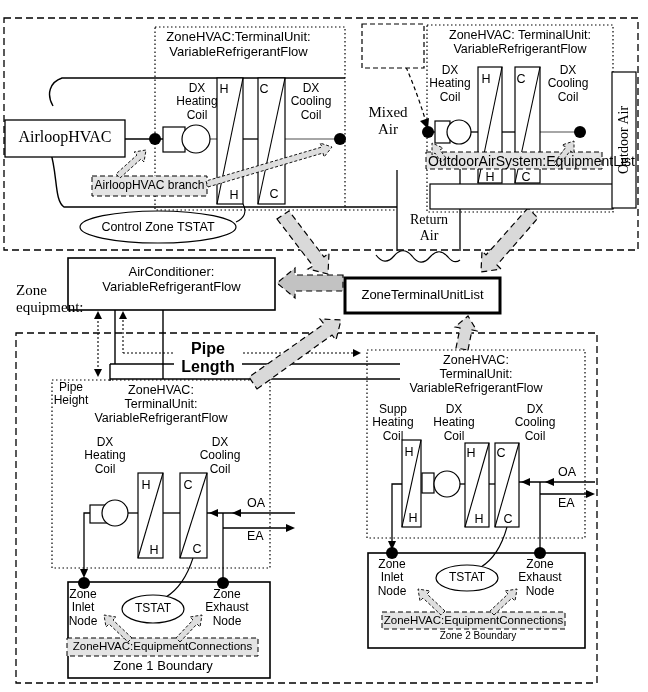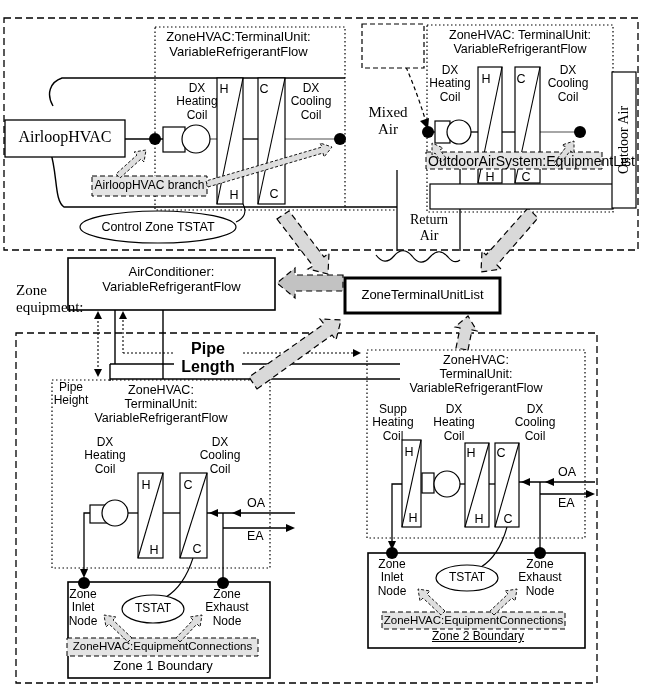"Zone 2 Boundary" div.lbl { font-size: 12px -> 10px; text-decoration: underline -> none }
